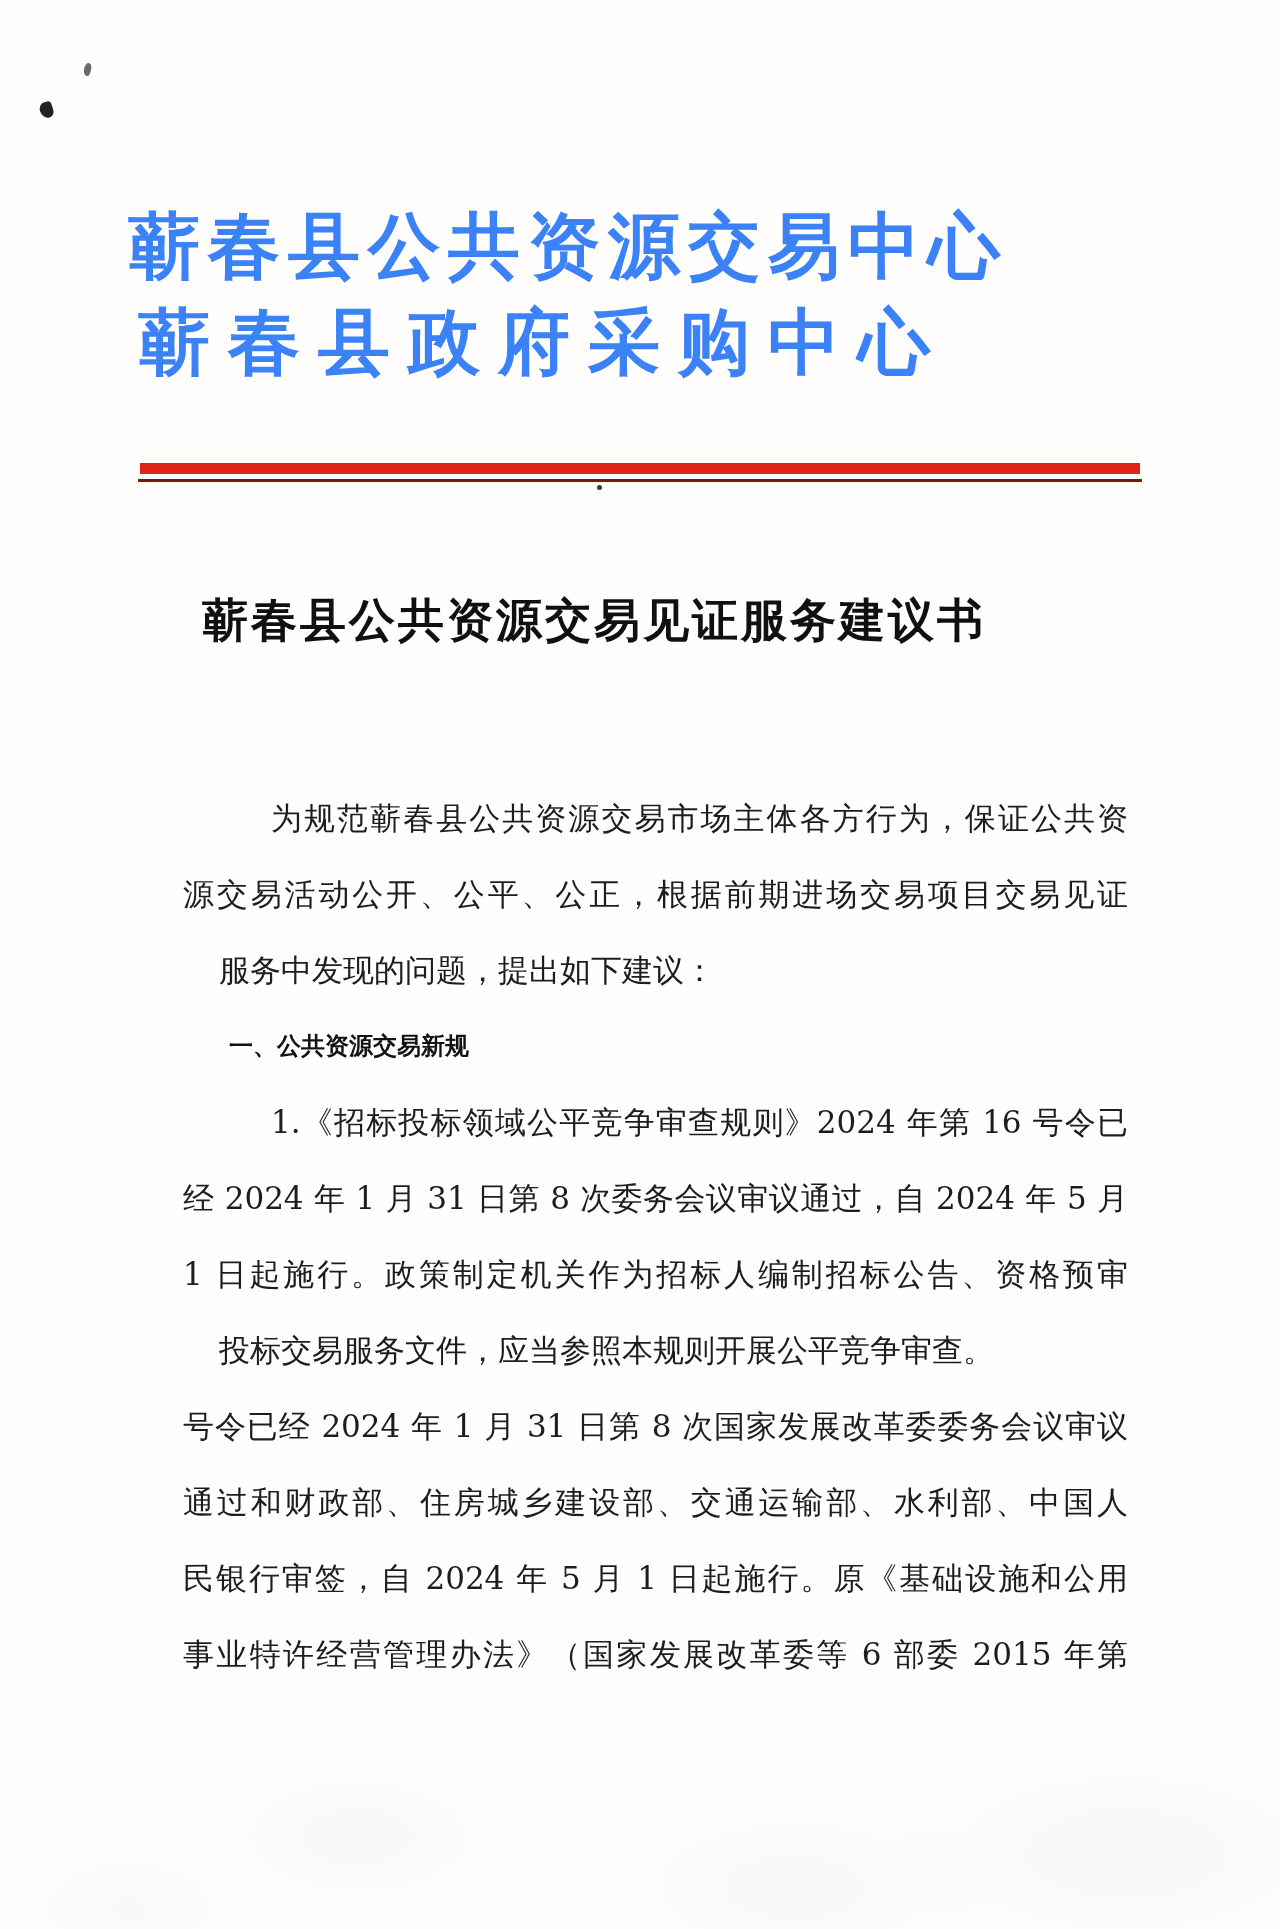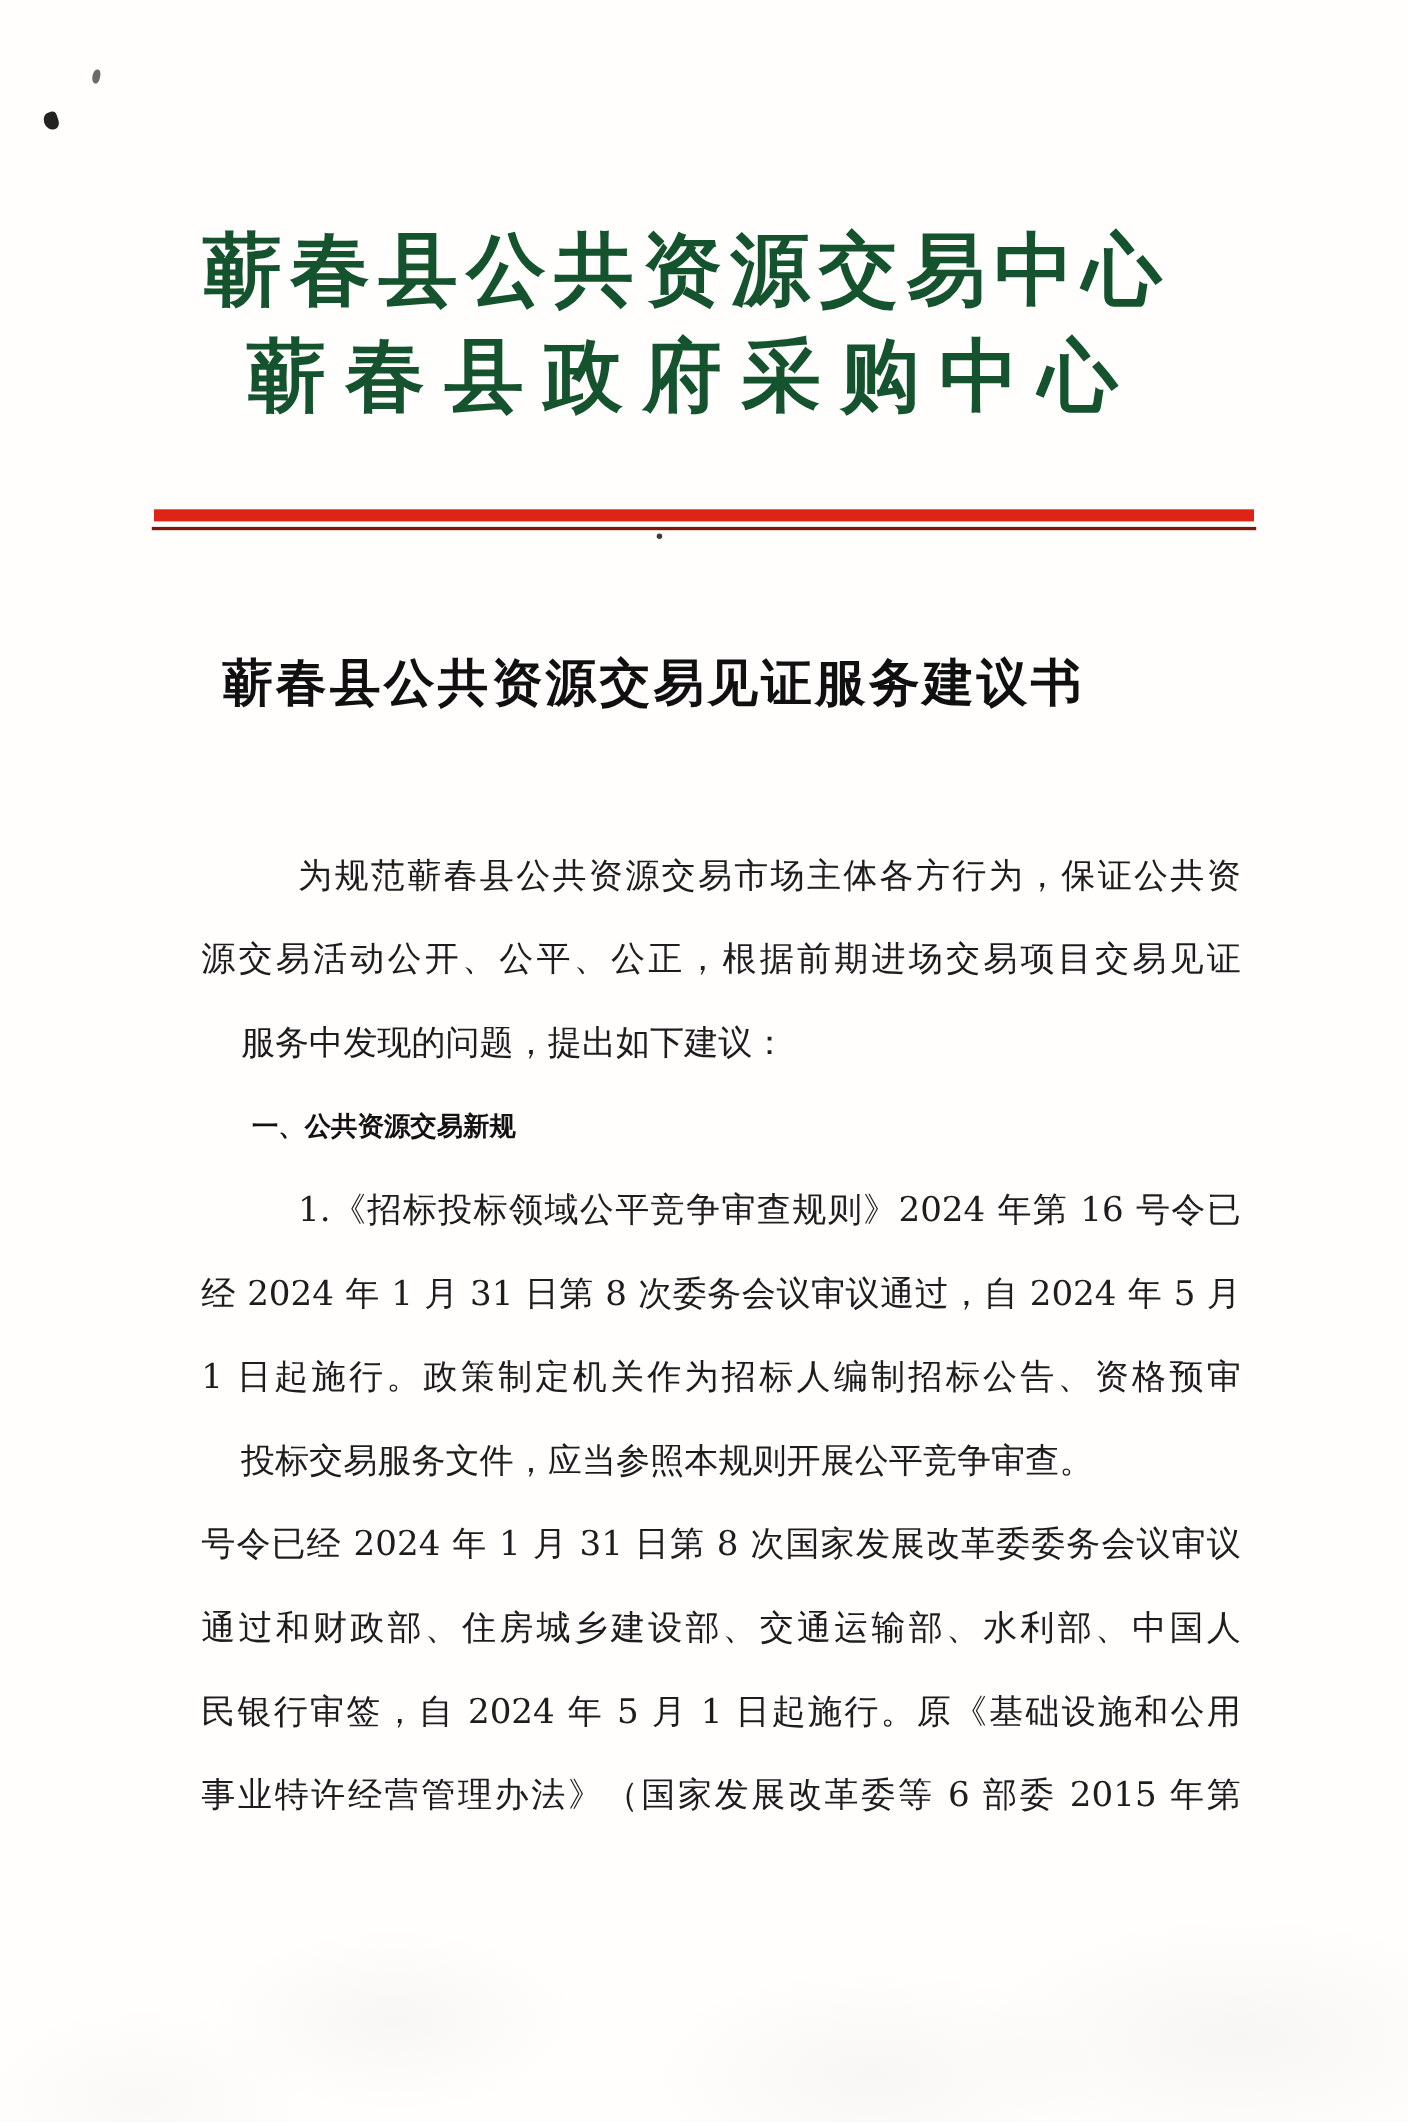"蕲春县公共资源交易中心" .letterhead { color: #14532d -> #3b82f6; font-family: Liberation Serif, serif -> none; text-align: center -> left }
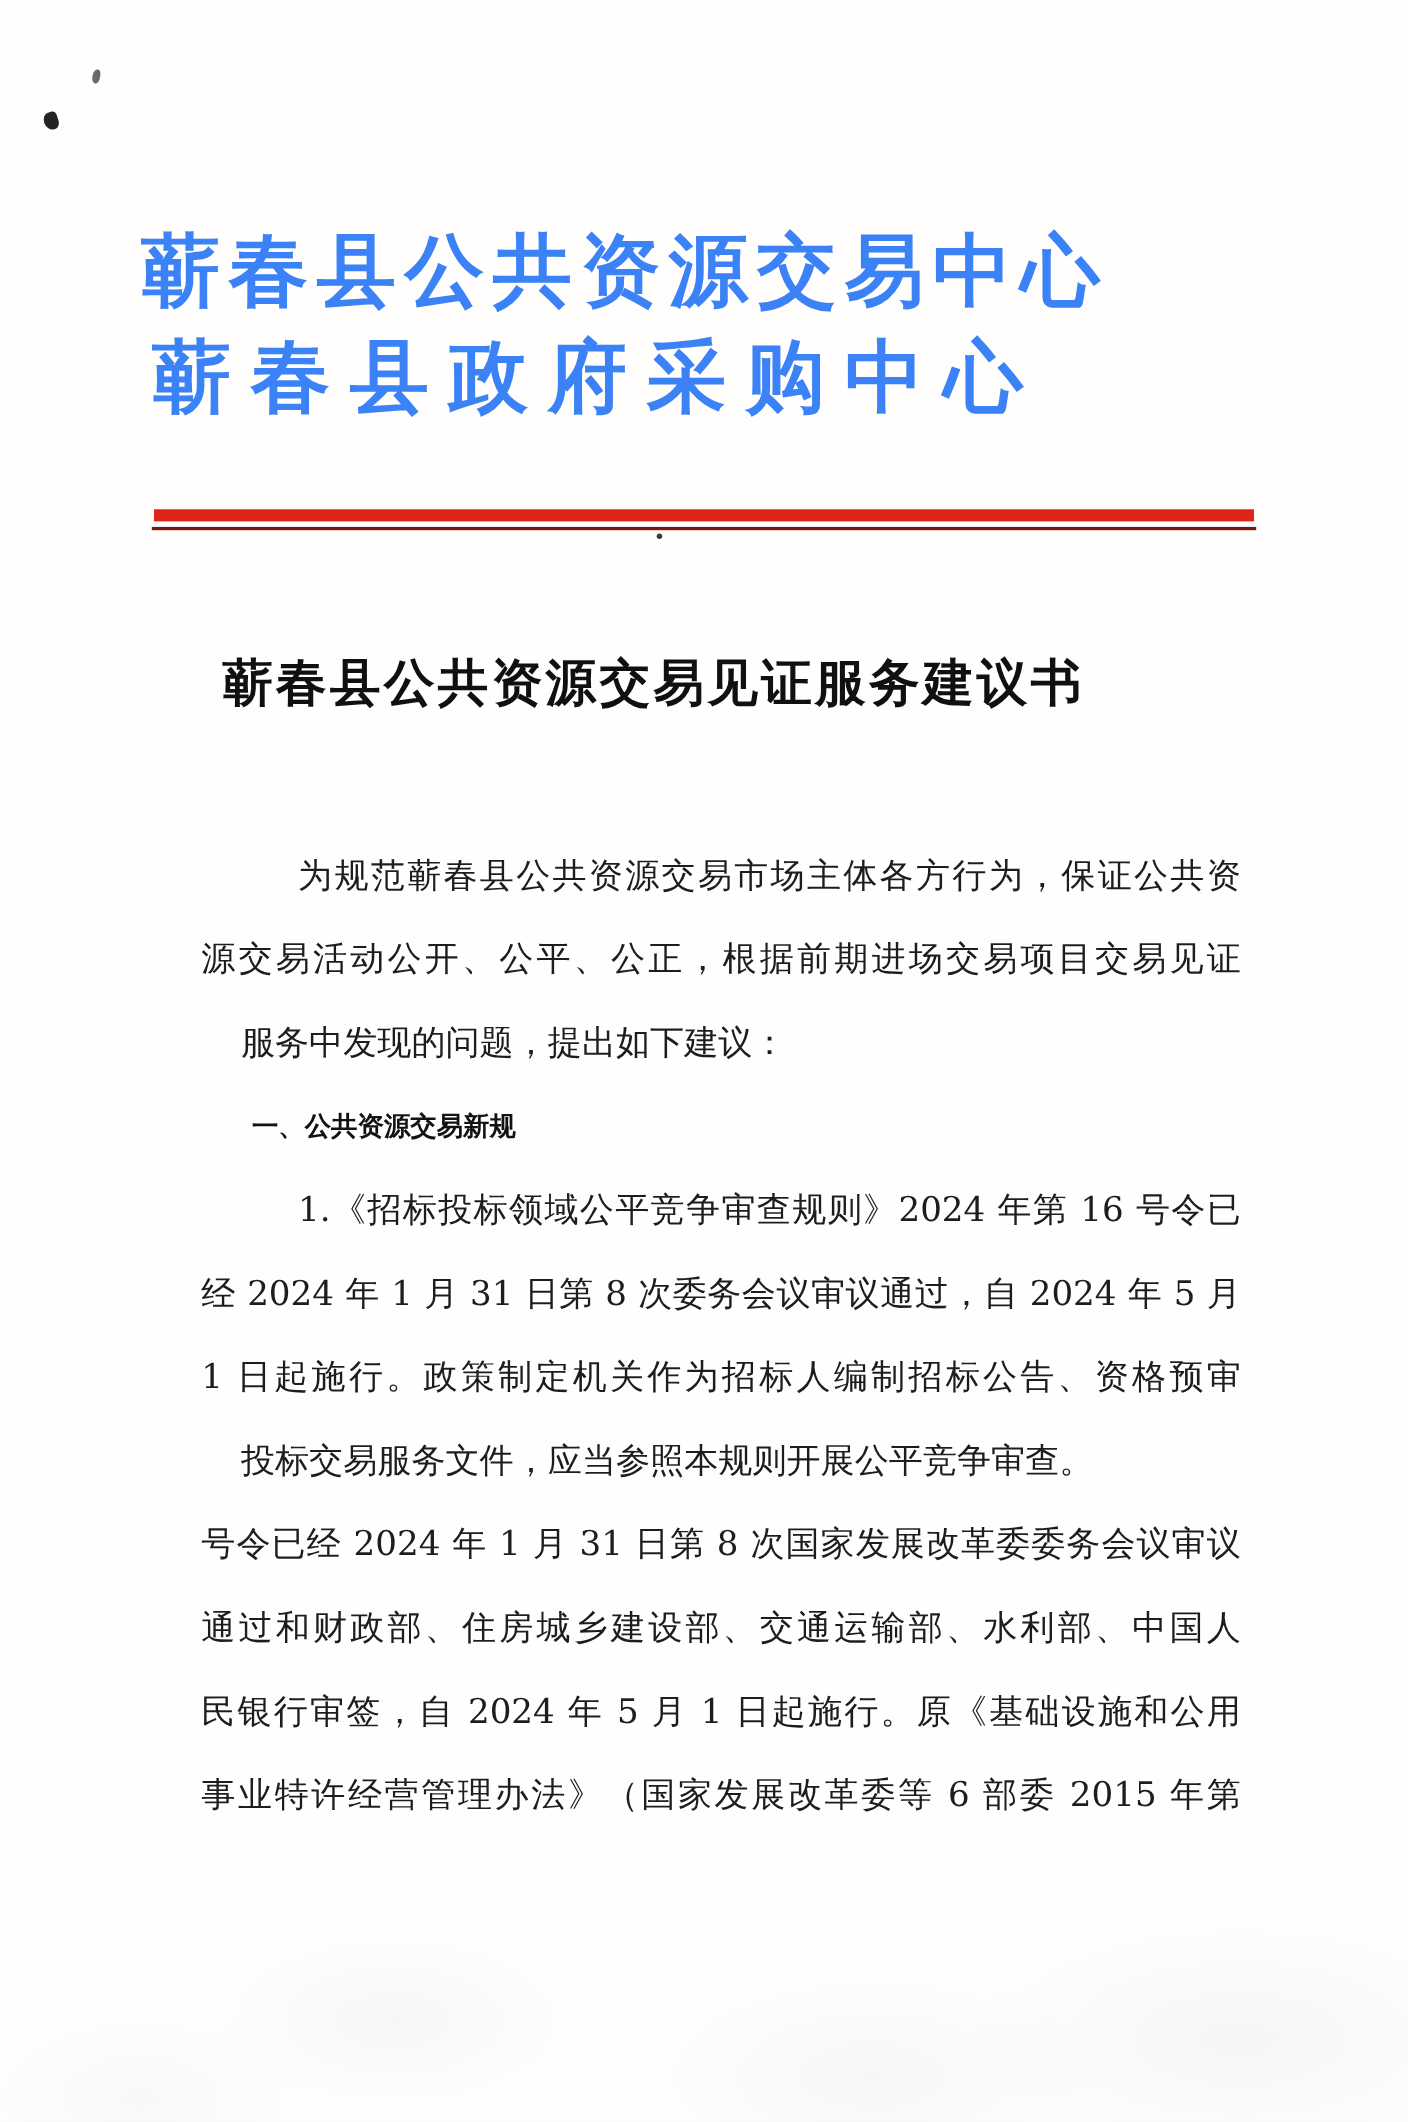"为规范蕲春县公共资源交易市场主体各方行为，保证公共资" .body-text { top: 758px -> 780px }
